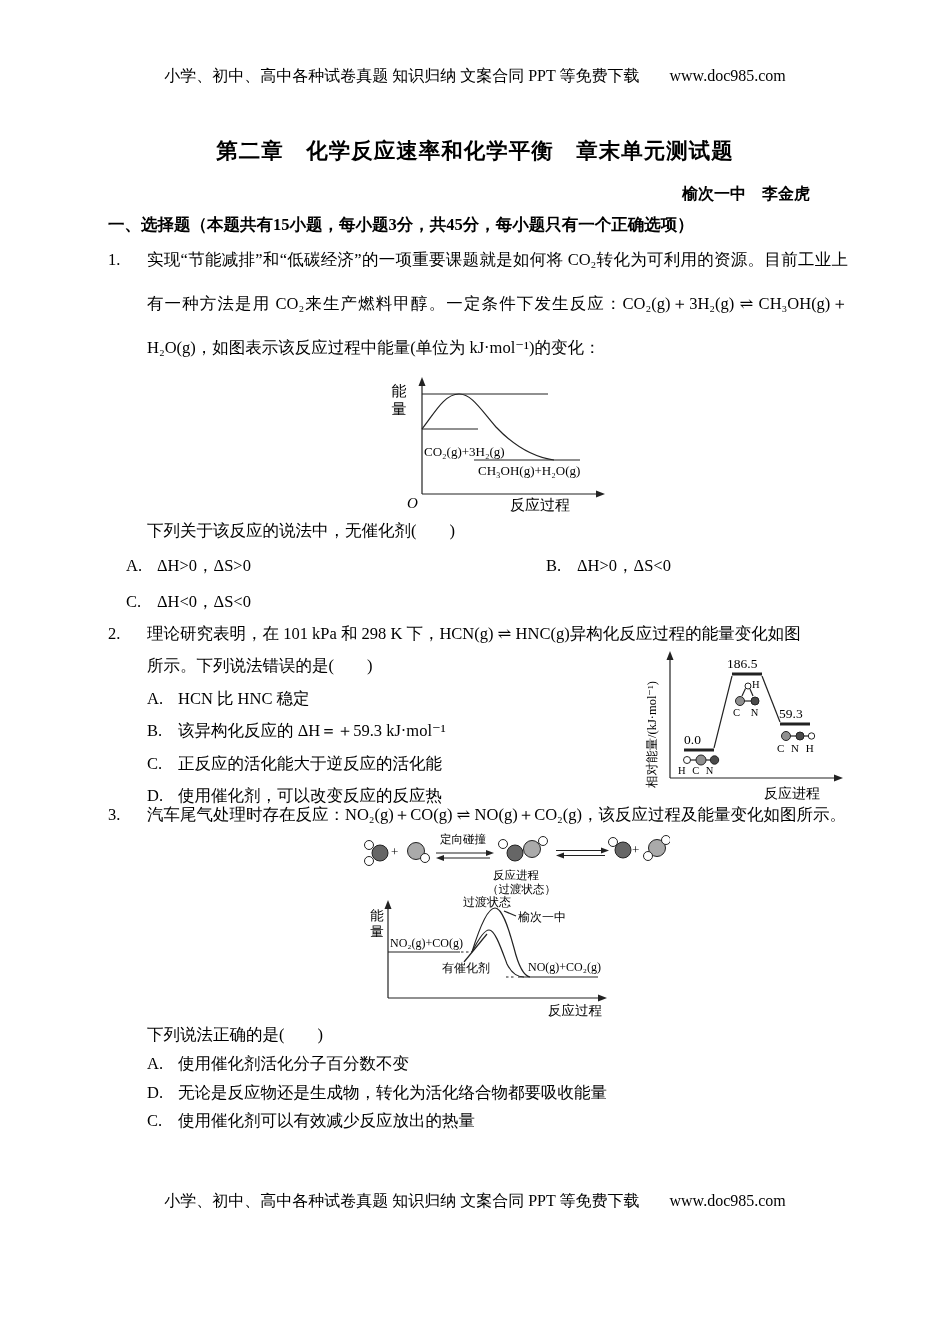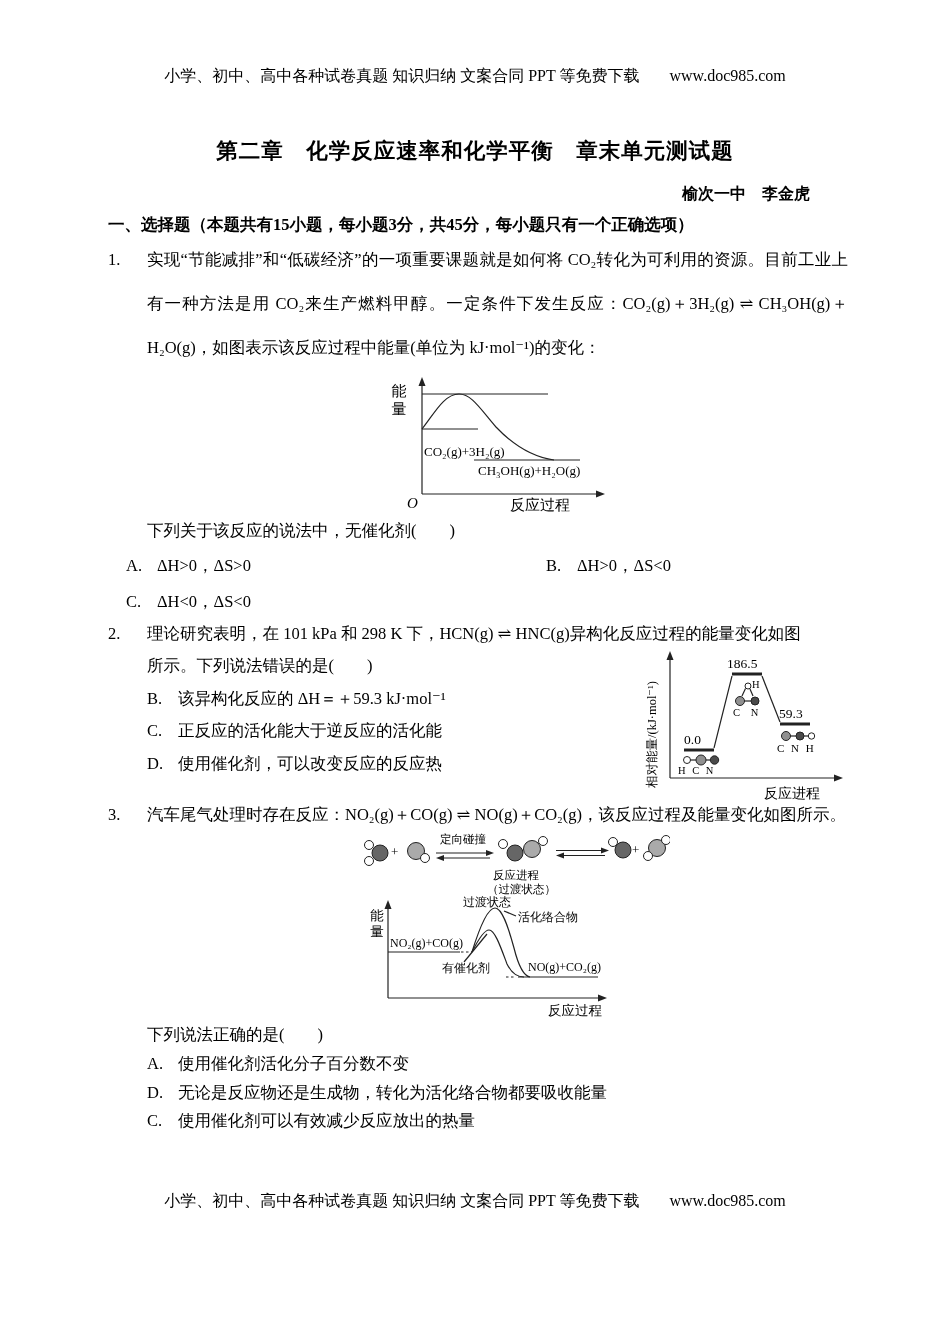"A. HCN 比 HNC 稳定" div.q2line { html: none -> <div><span>A.</span><span>HCN 比 HNC 稳定</span></div> }
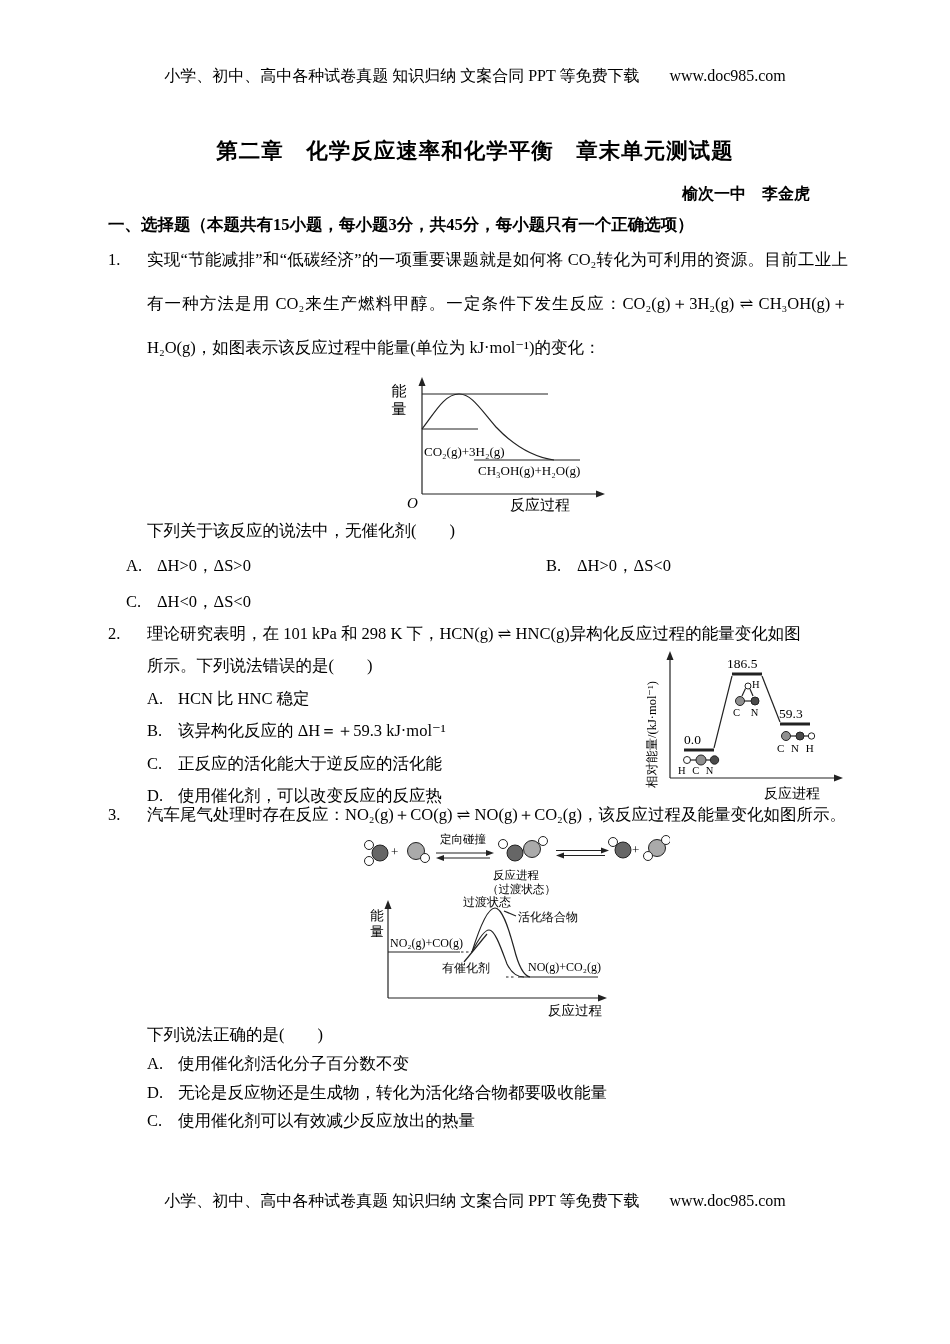"活化络合物" div.dlabel { text: 活化络合物 -> 榆次一中 }
